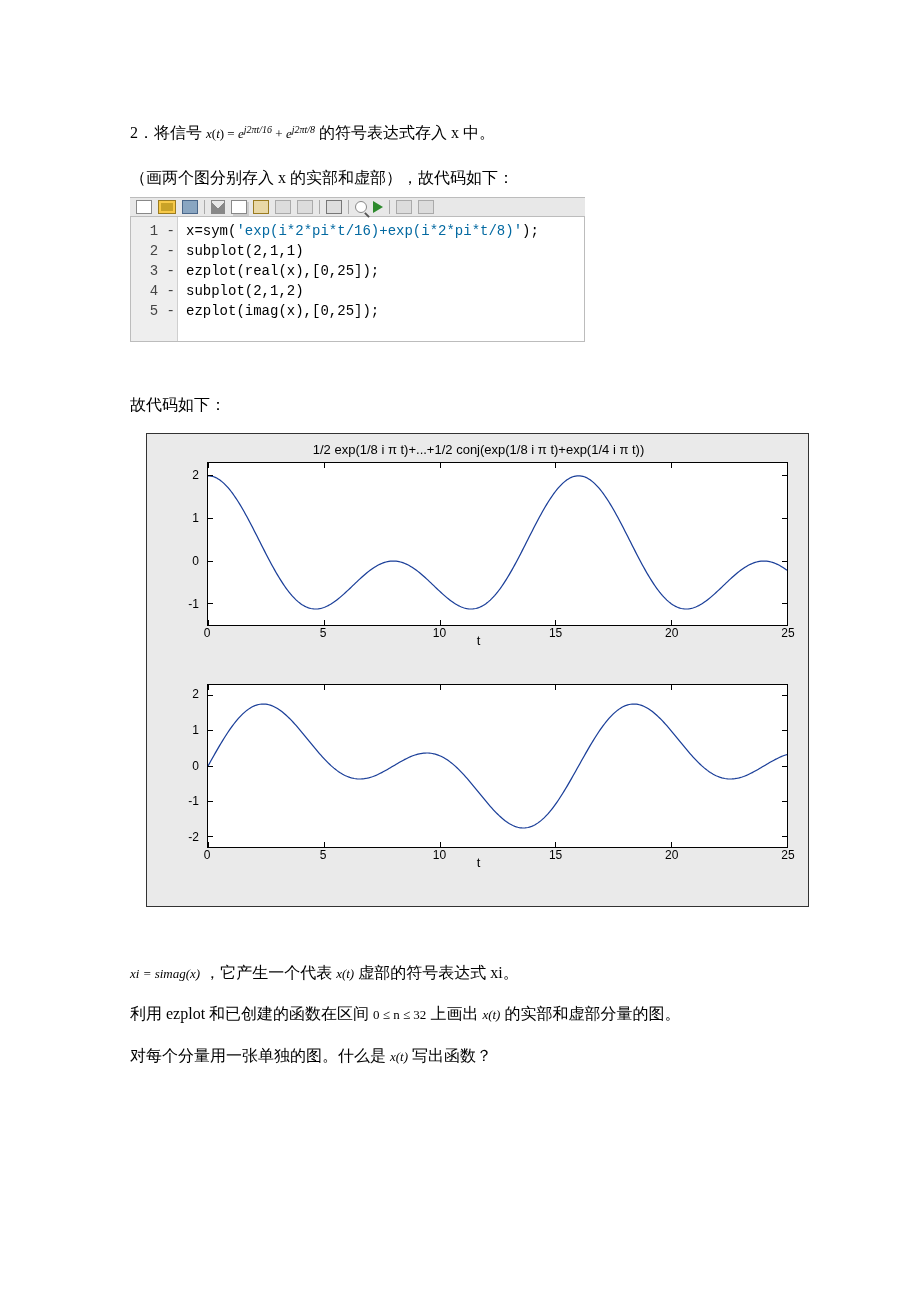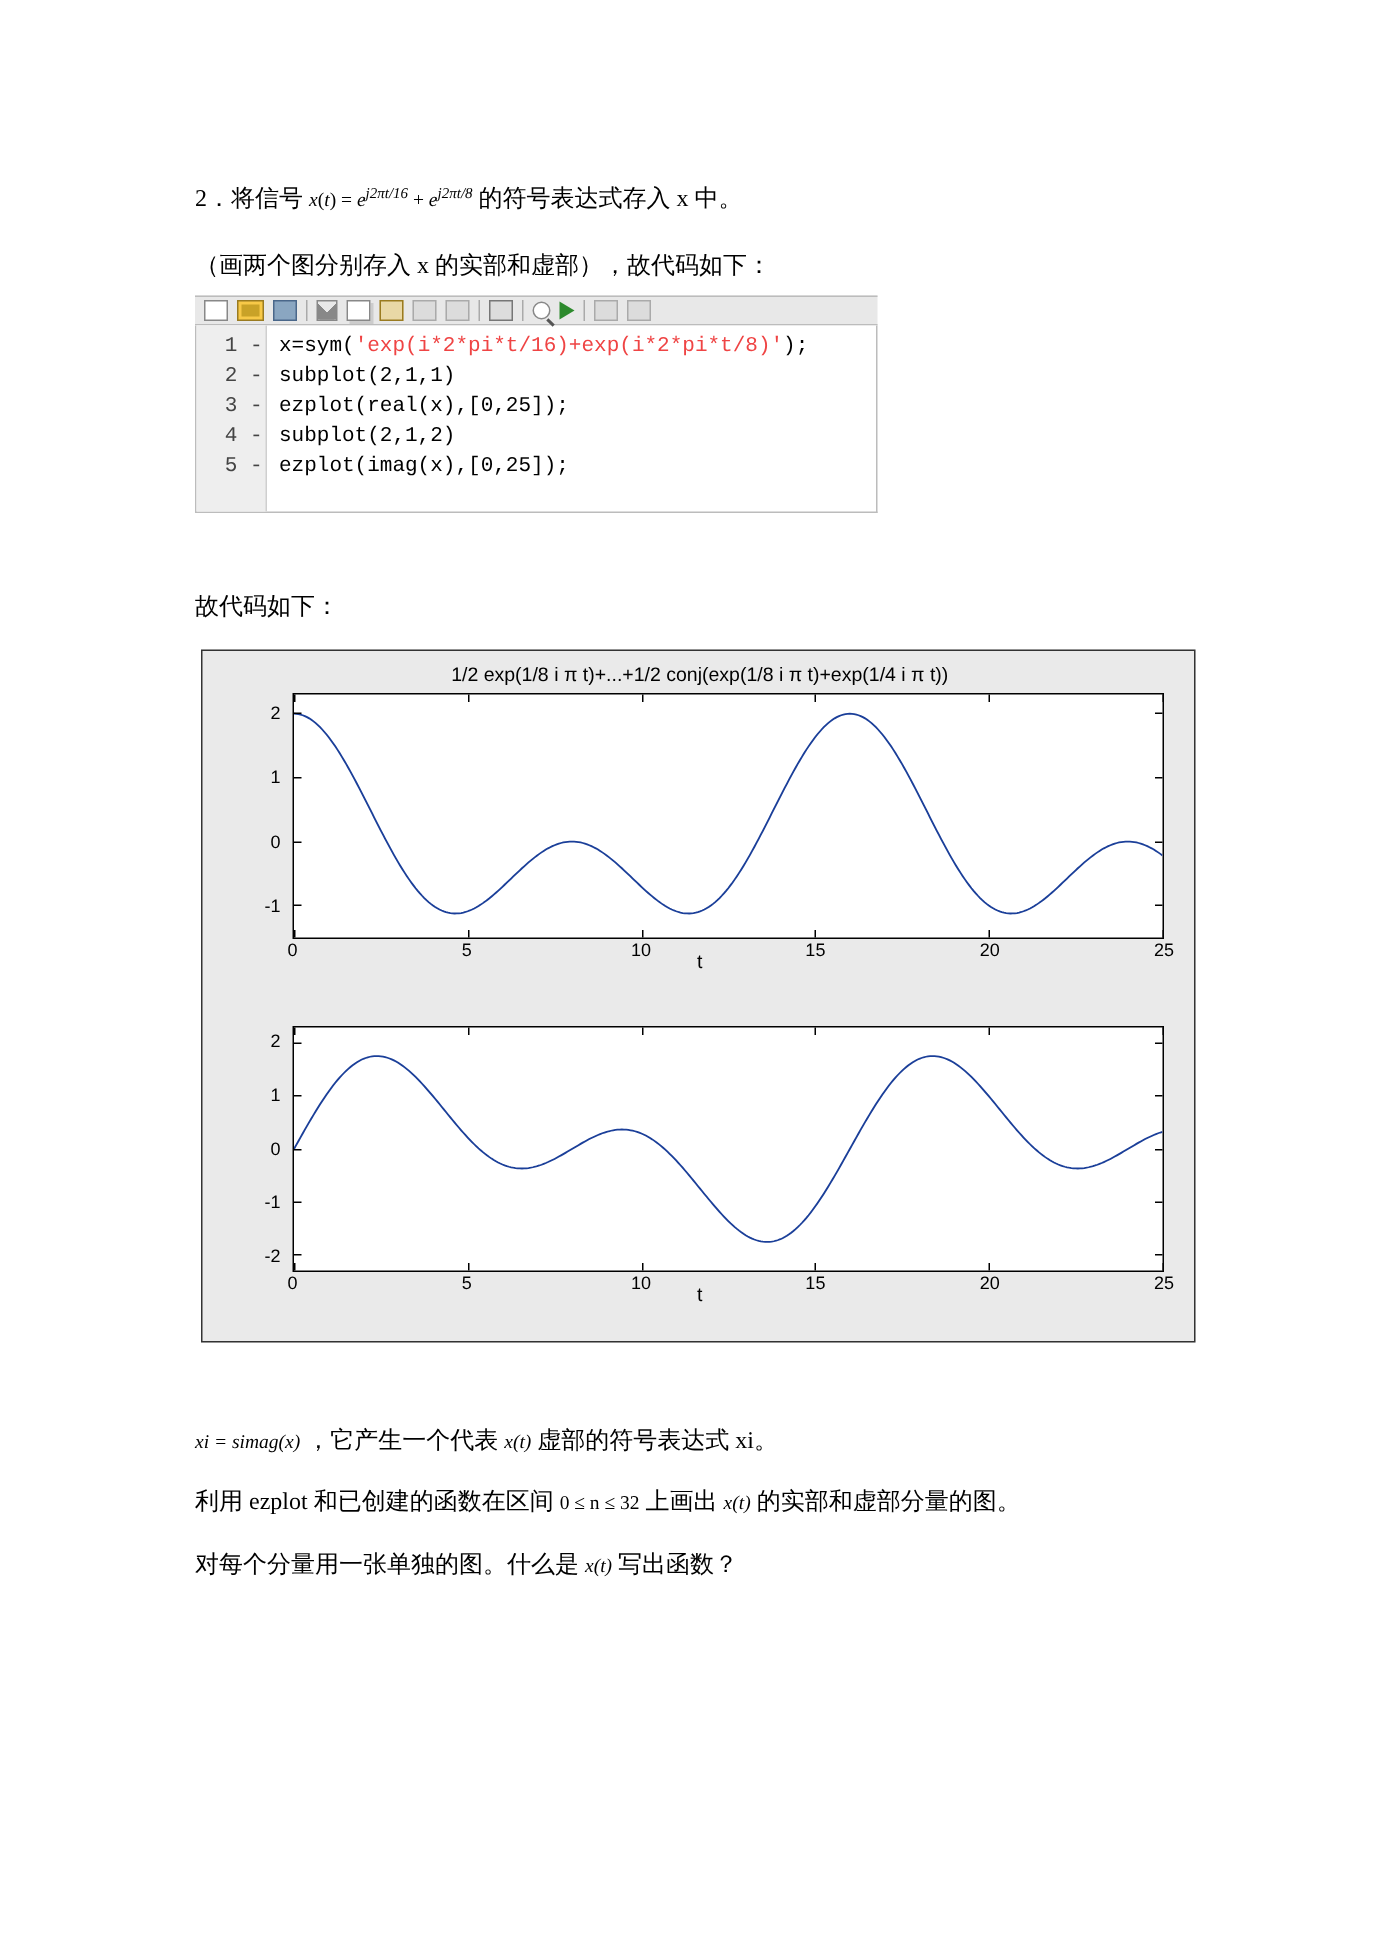"'exp(i*2*pi*t/16)+exp(i*2*pi*t/8)'" .str { color: #ef4444 -> #0369a1 }
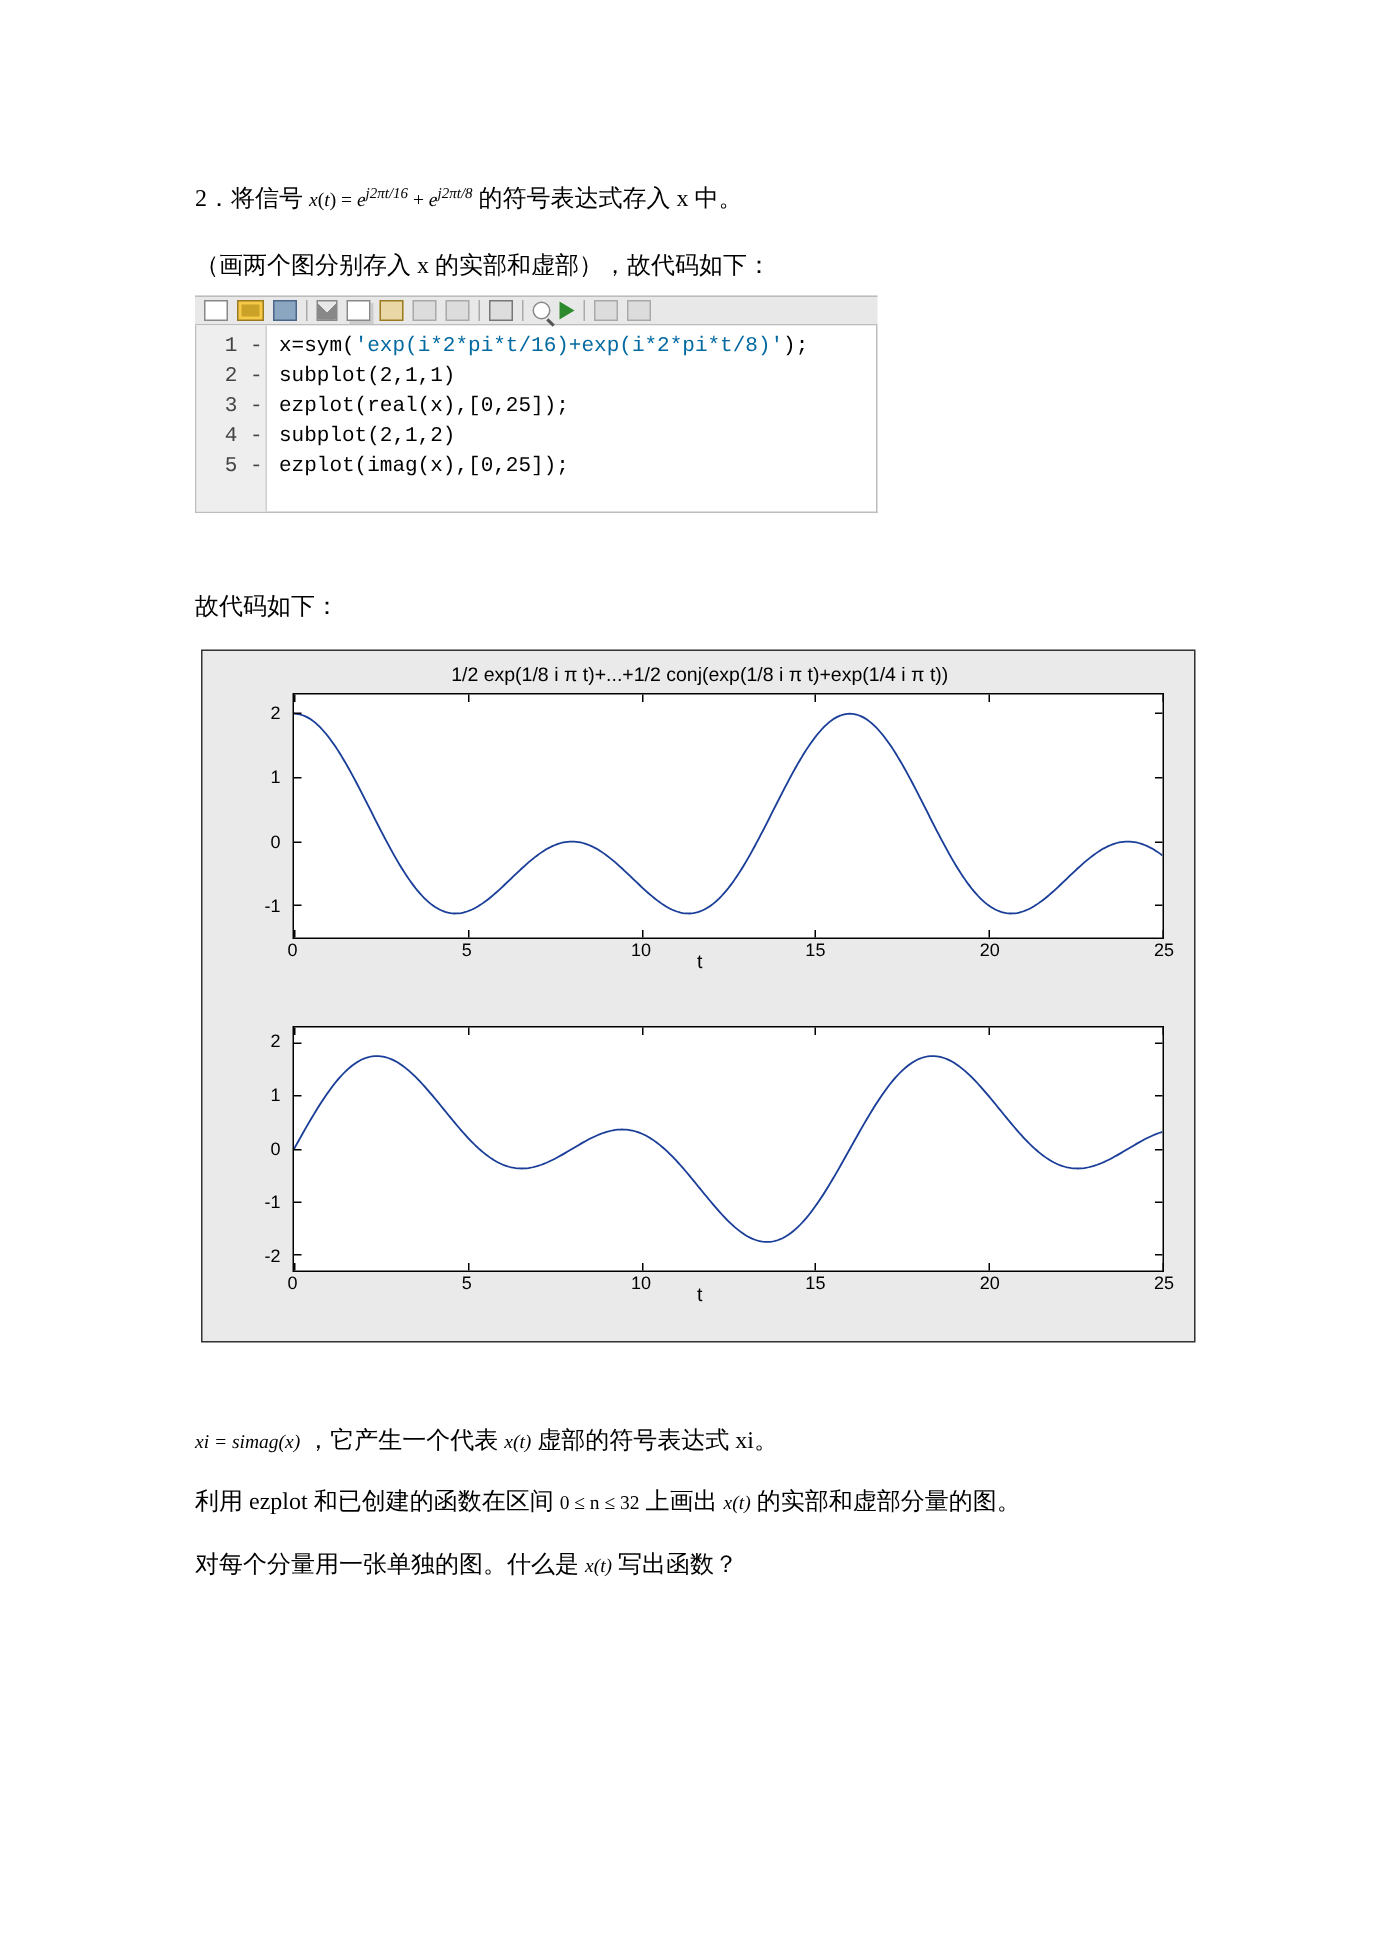"1/2 exp(1/8 i π t)+...+1/2" .figure { margin-left: 4px -> 16px; padding: 8px 10px 8px 12px -> 8px 10px 20px 12px }
